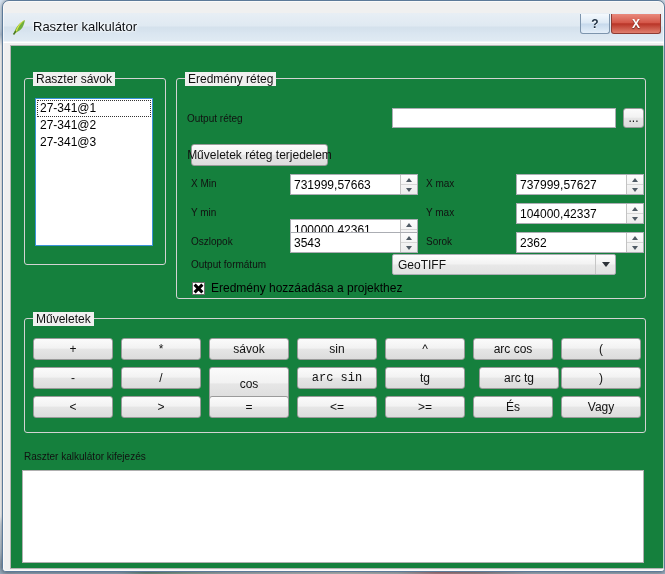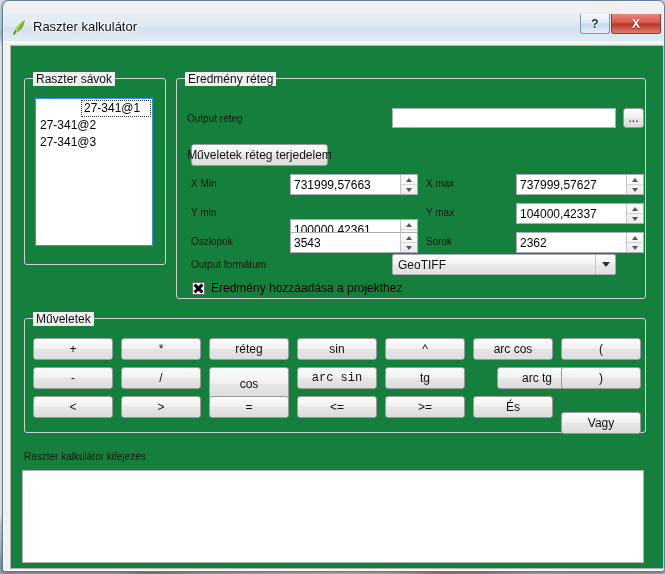"27-341@1" .list-item.focused { margin-left: 44px -> none }
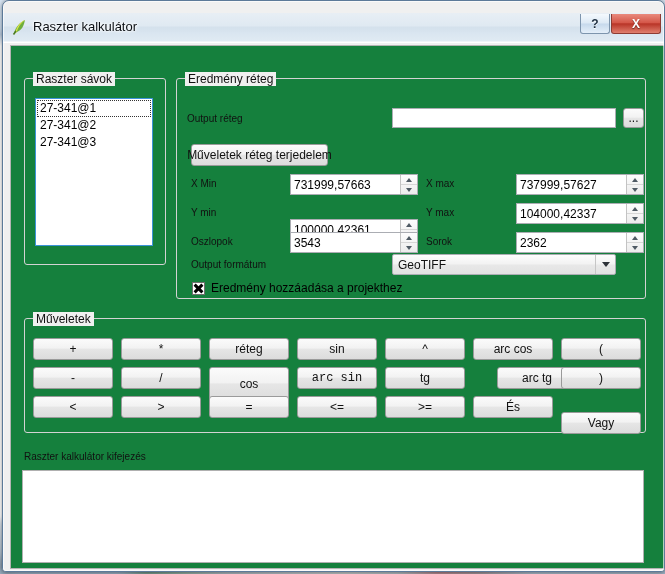"réteg" div.btn { text: réteg -> sávok }
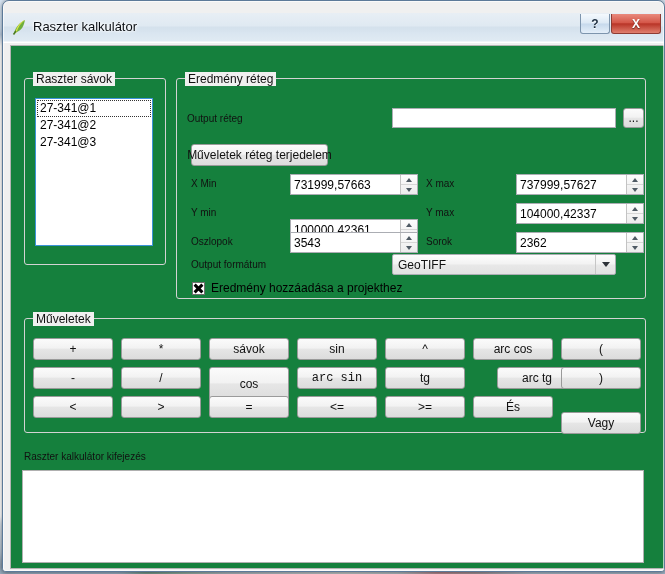"arc tg" div.btn { left: 486px -> 468px }
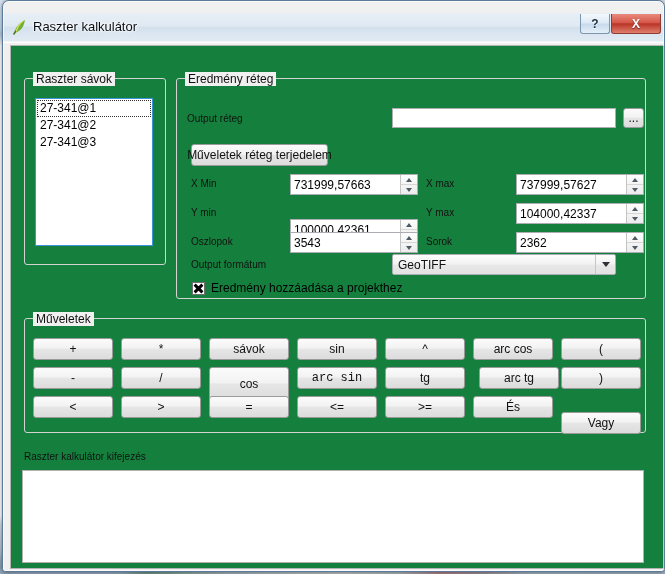"Vagy" div.btn { margin-top: 16px -> none }
